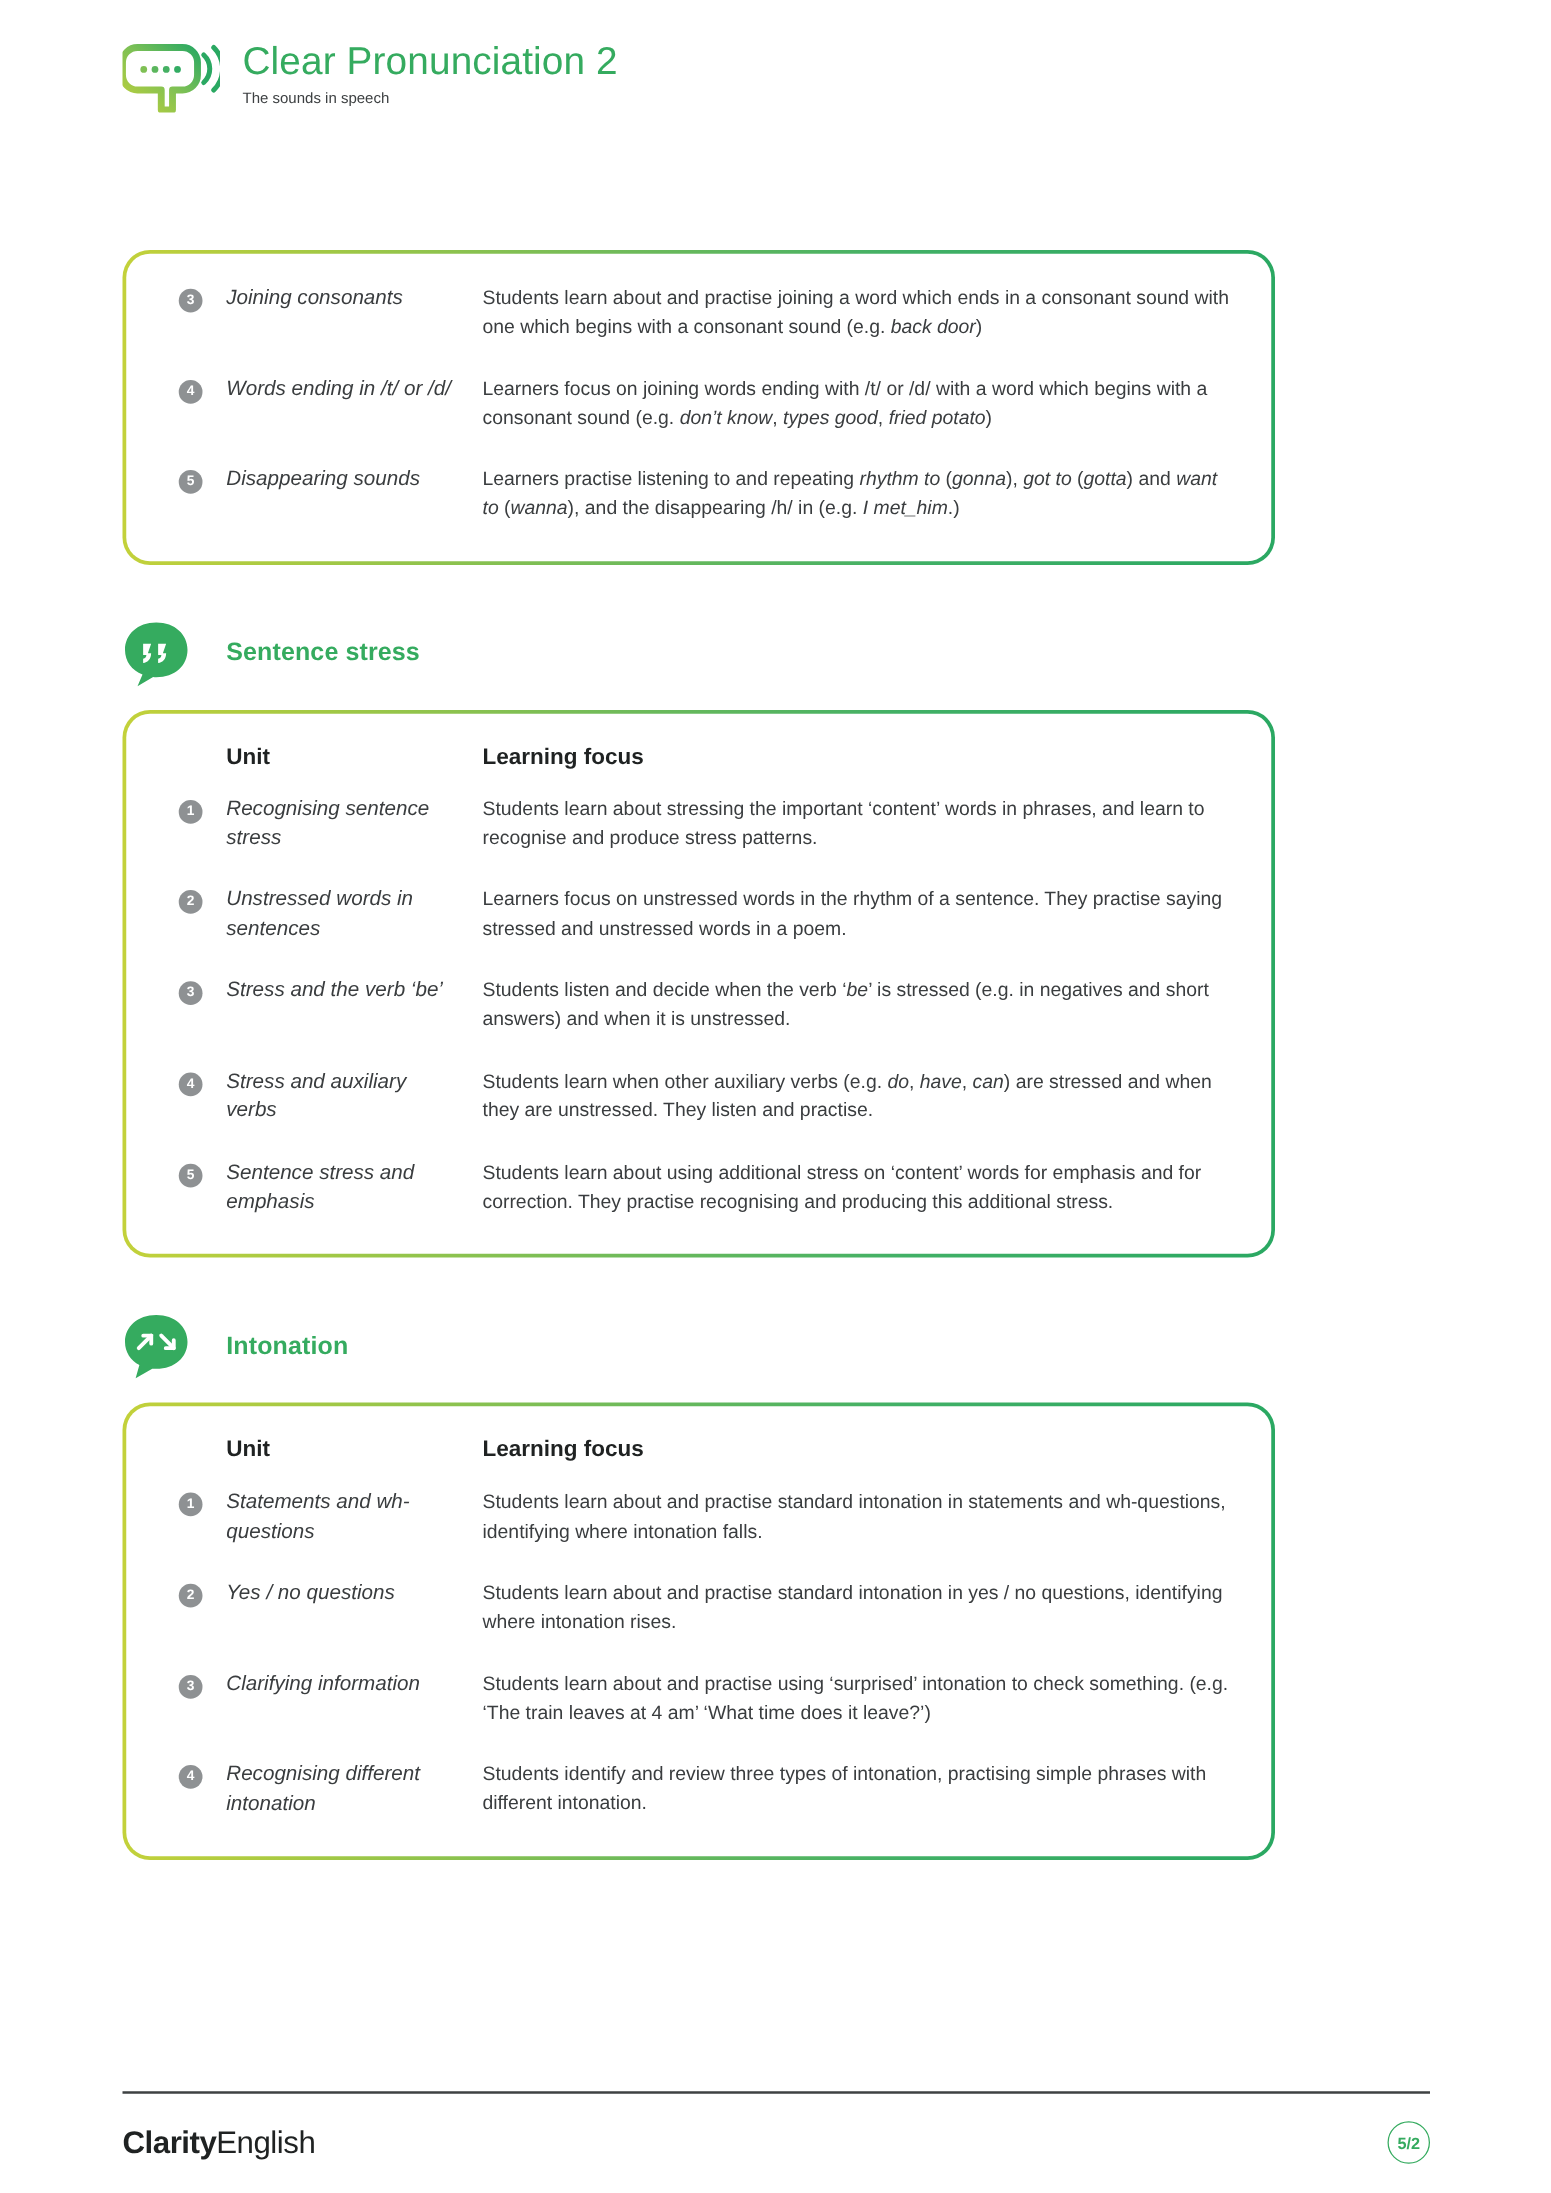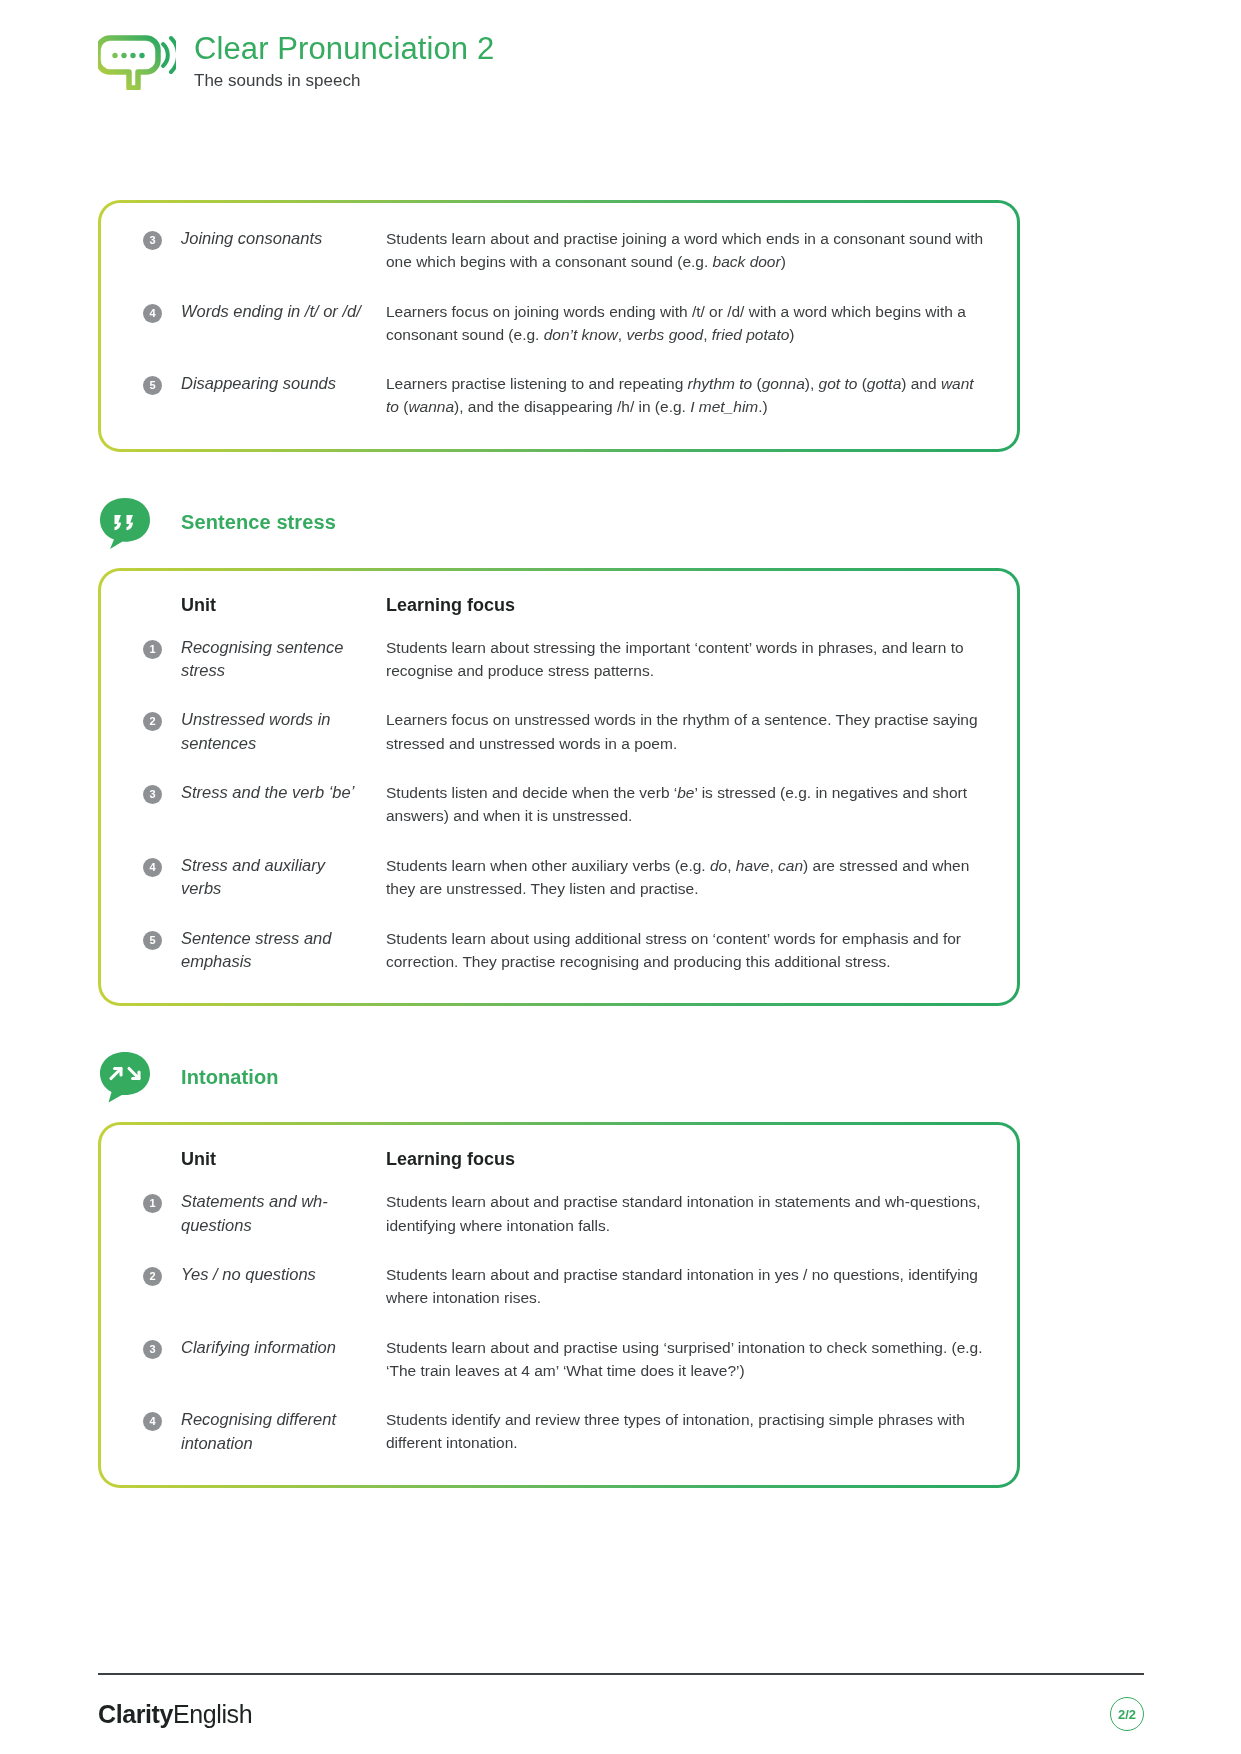"The sounds in speech" .brand-sub { font-size: 17px -> 12px }
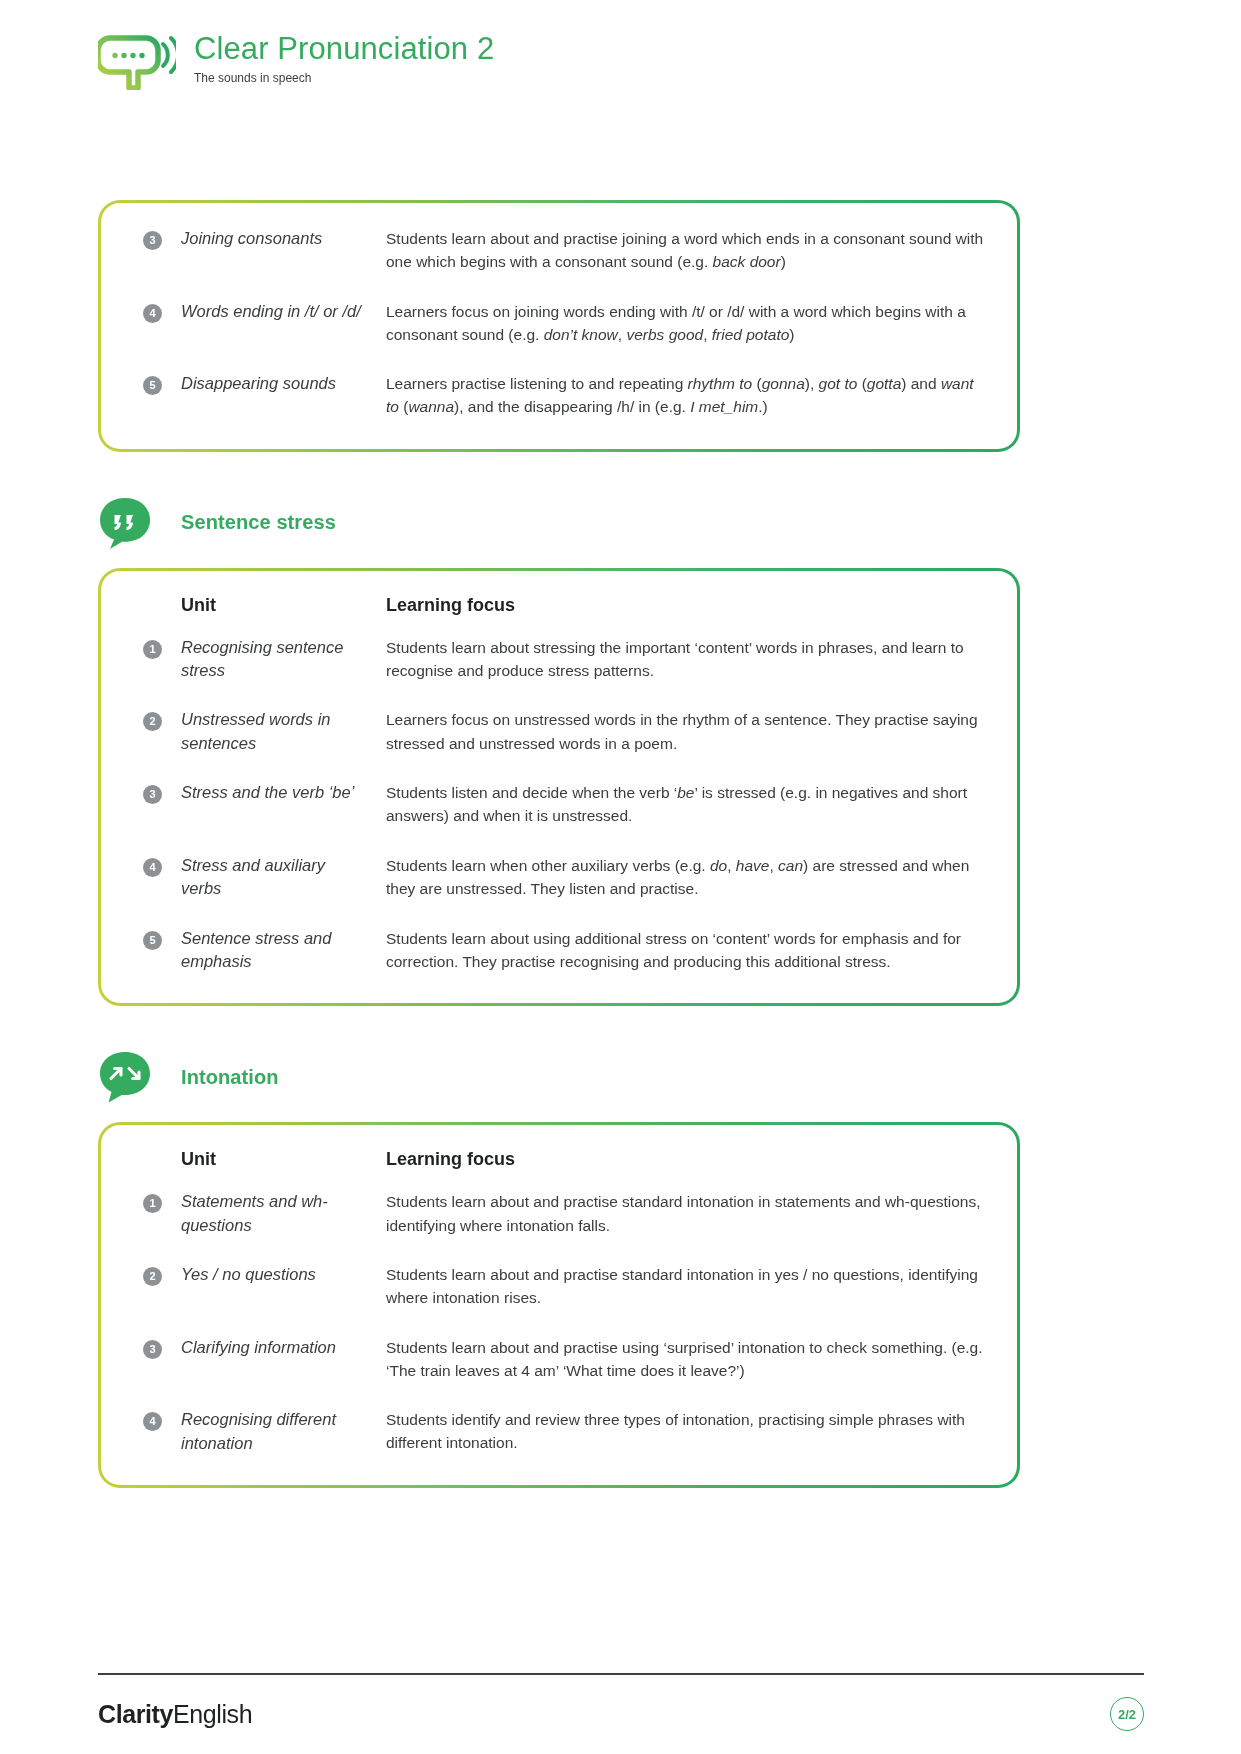"verbs good" i { text: verbs -> types }
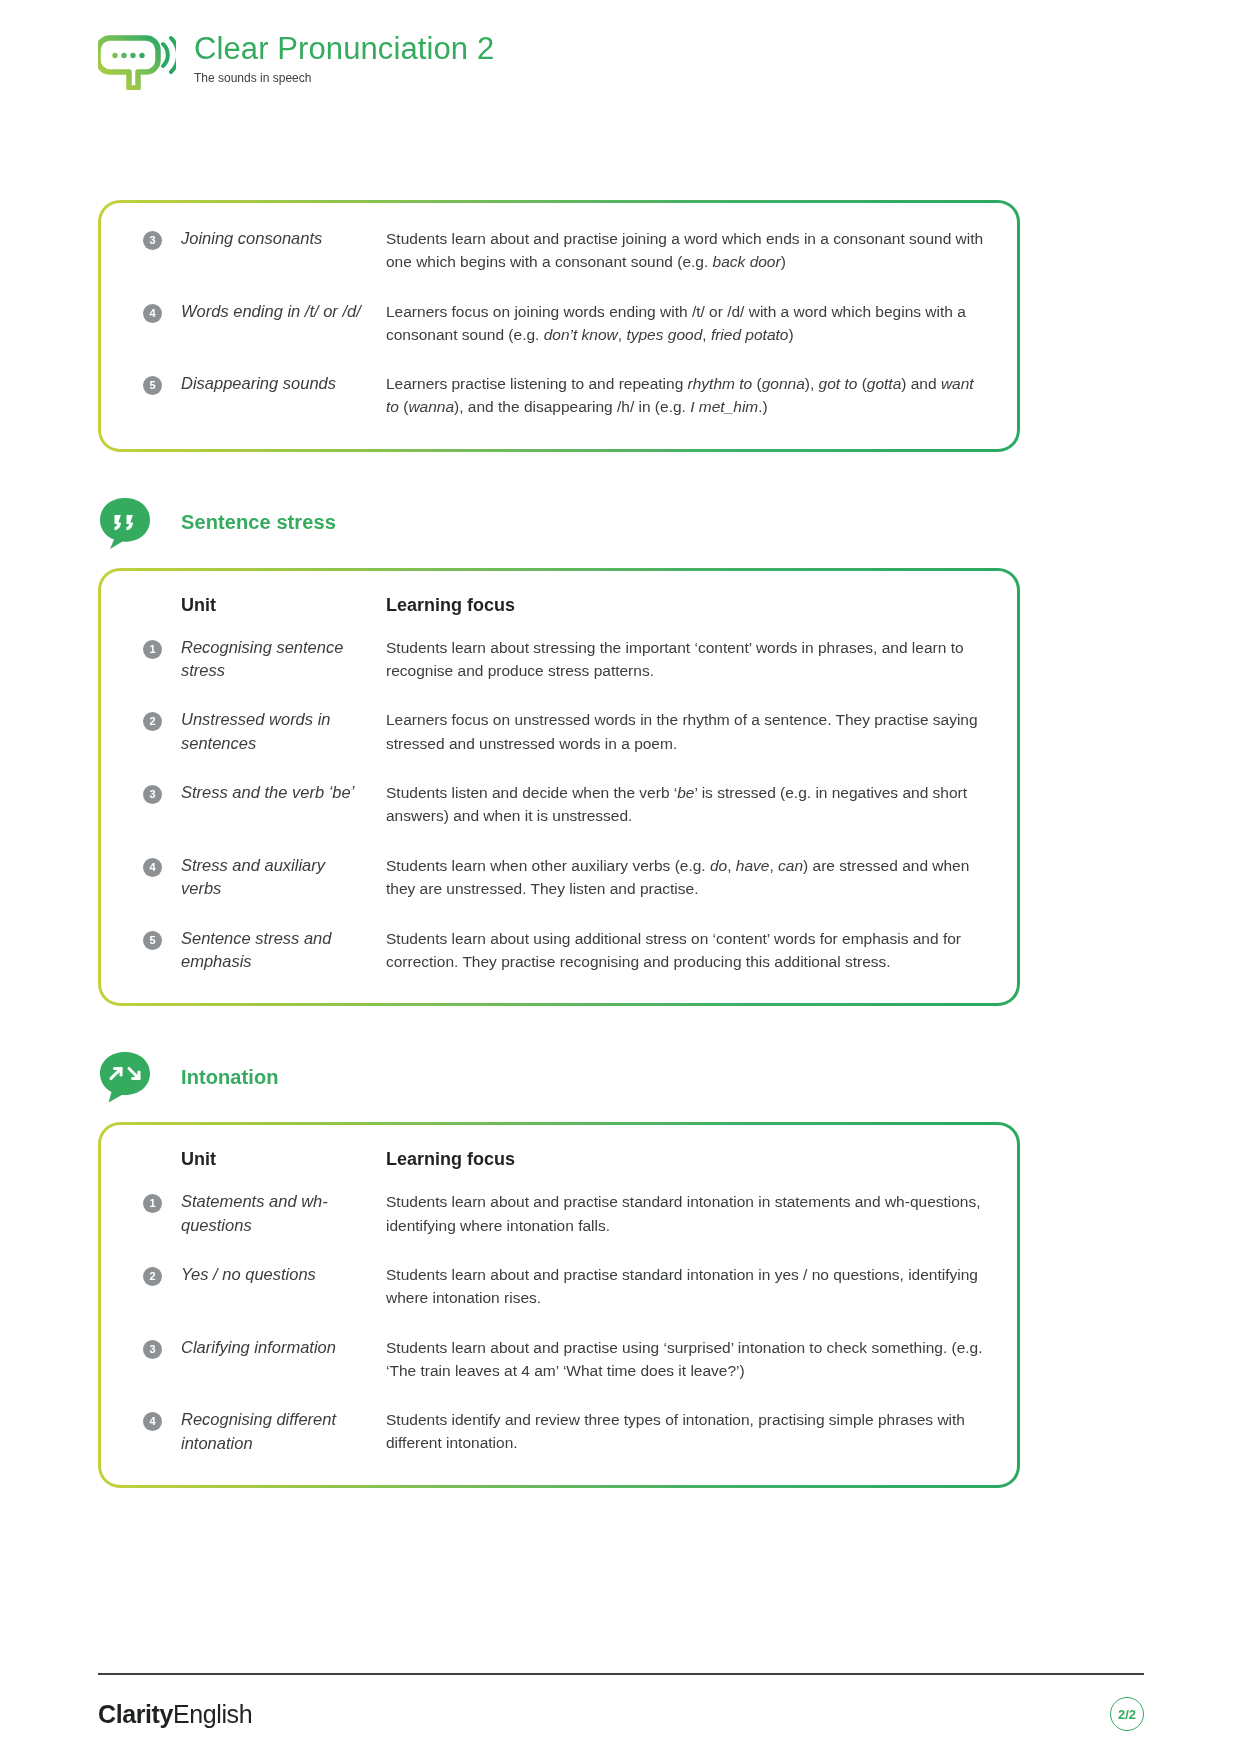"2/2" span { text: 2/2 -> 5/2 }
